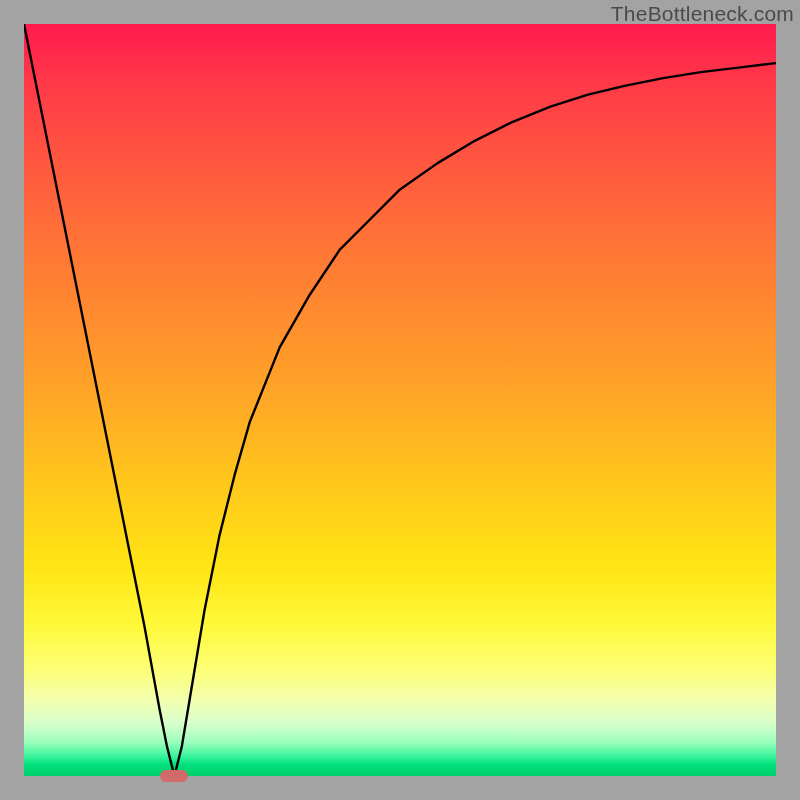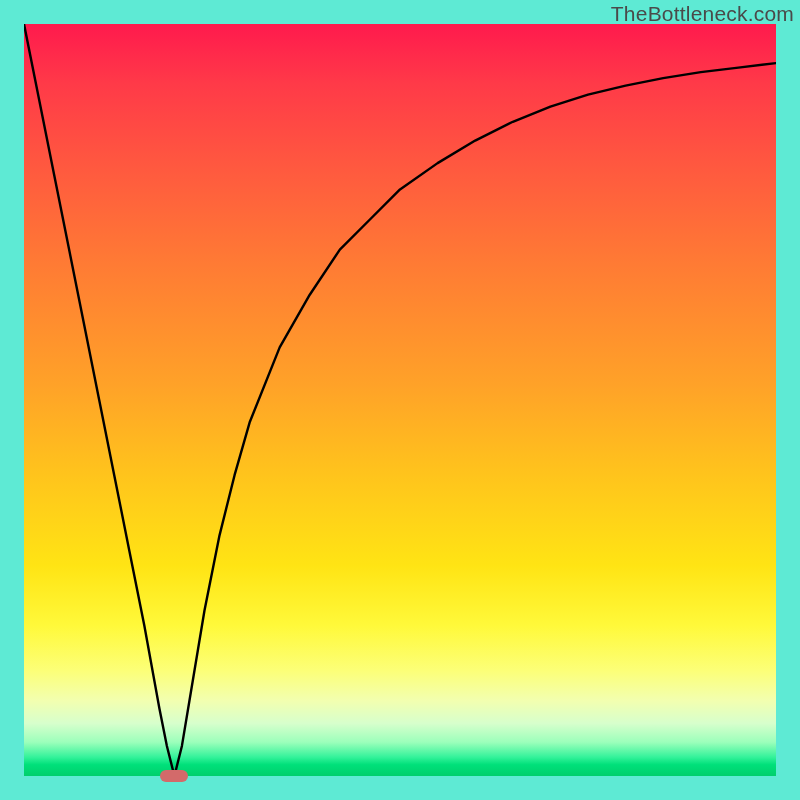"TheBottleneck.com" .frame { background: #5eead4 -> #a3a3a3 }
